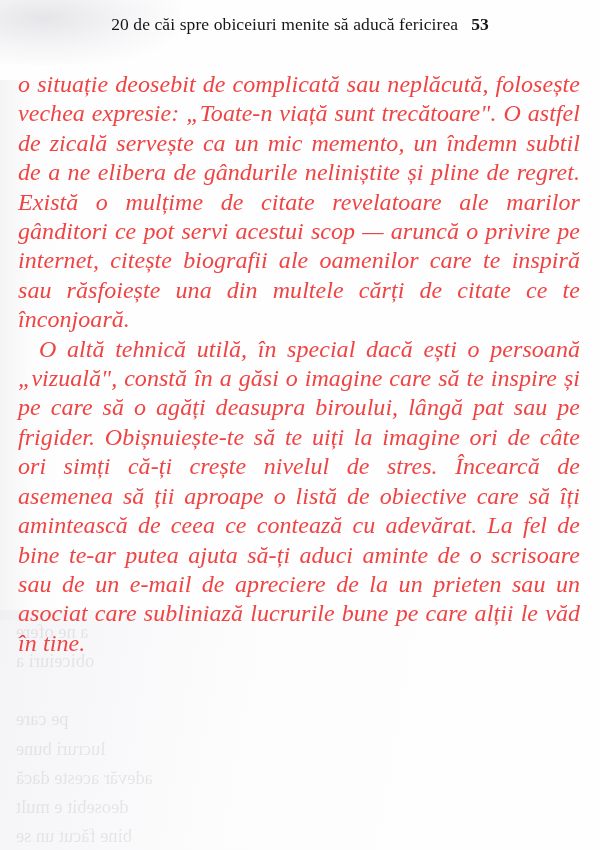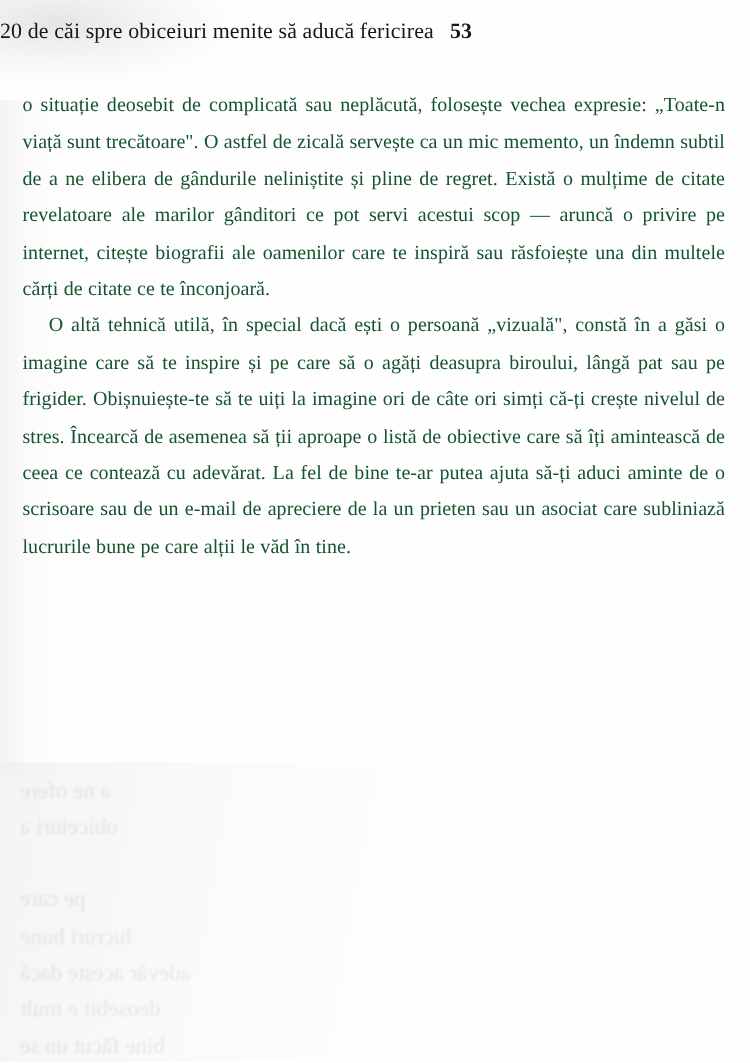"20 de căi spre obiceiuri" #running-head { text-align: left -> center }
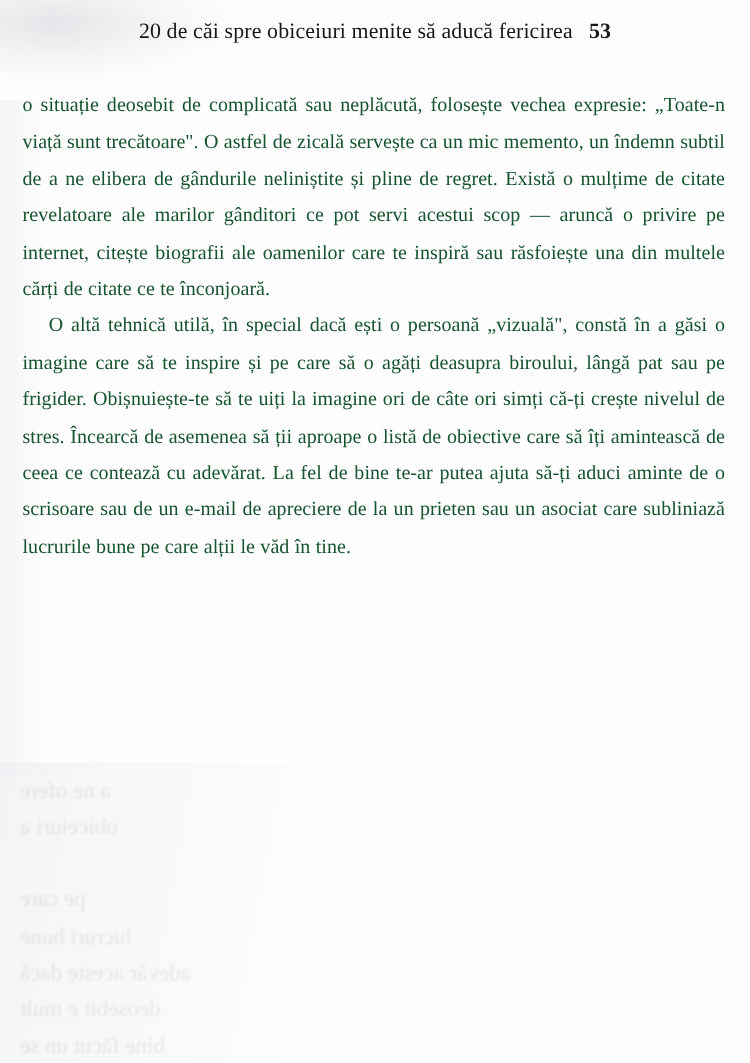"o situație deosebit de complicată" .body-paragraph { color: #14532d -> #ef4444; font-size: 16px -> 24px; font-style: none -> italic }
